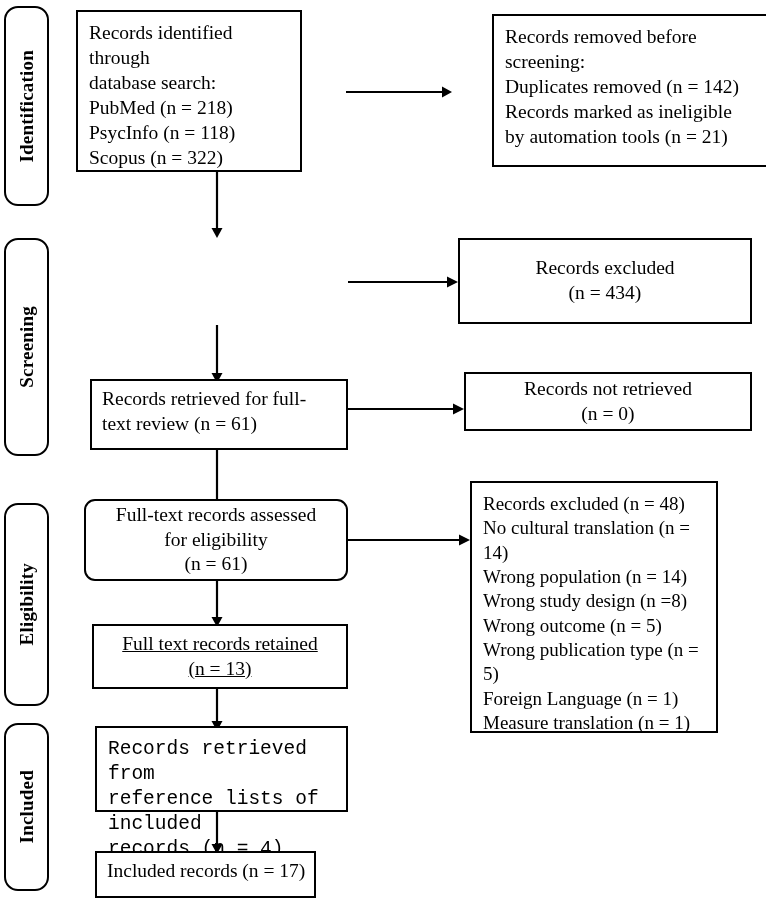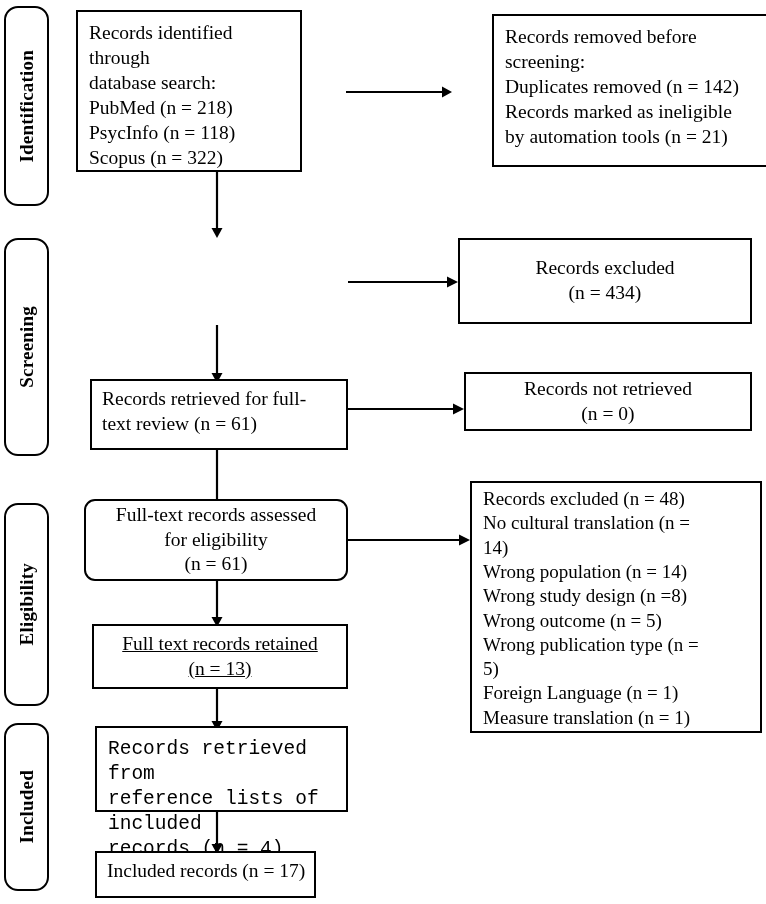"Records excluded (n = 48)" div.flow-box { align-items: center -> none; width: 292px -> 248px }
